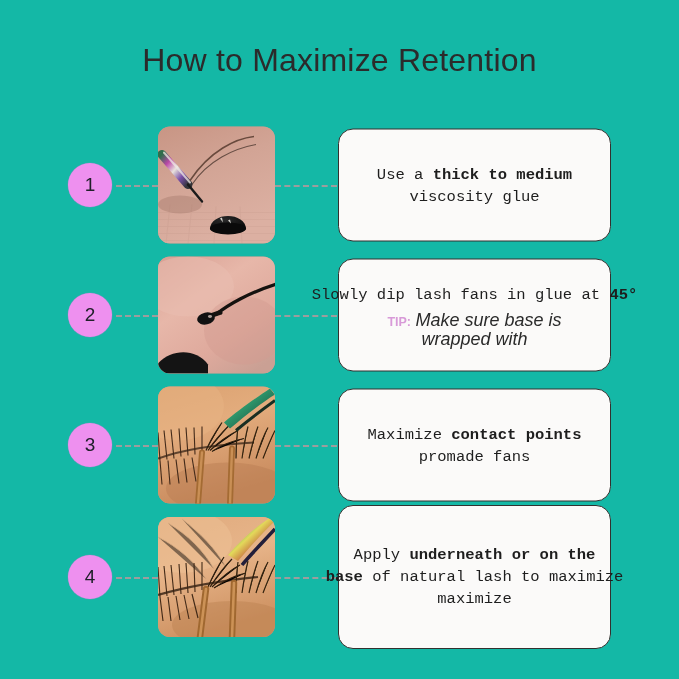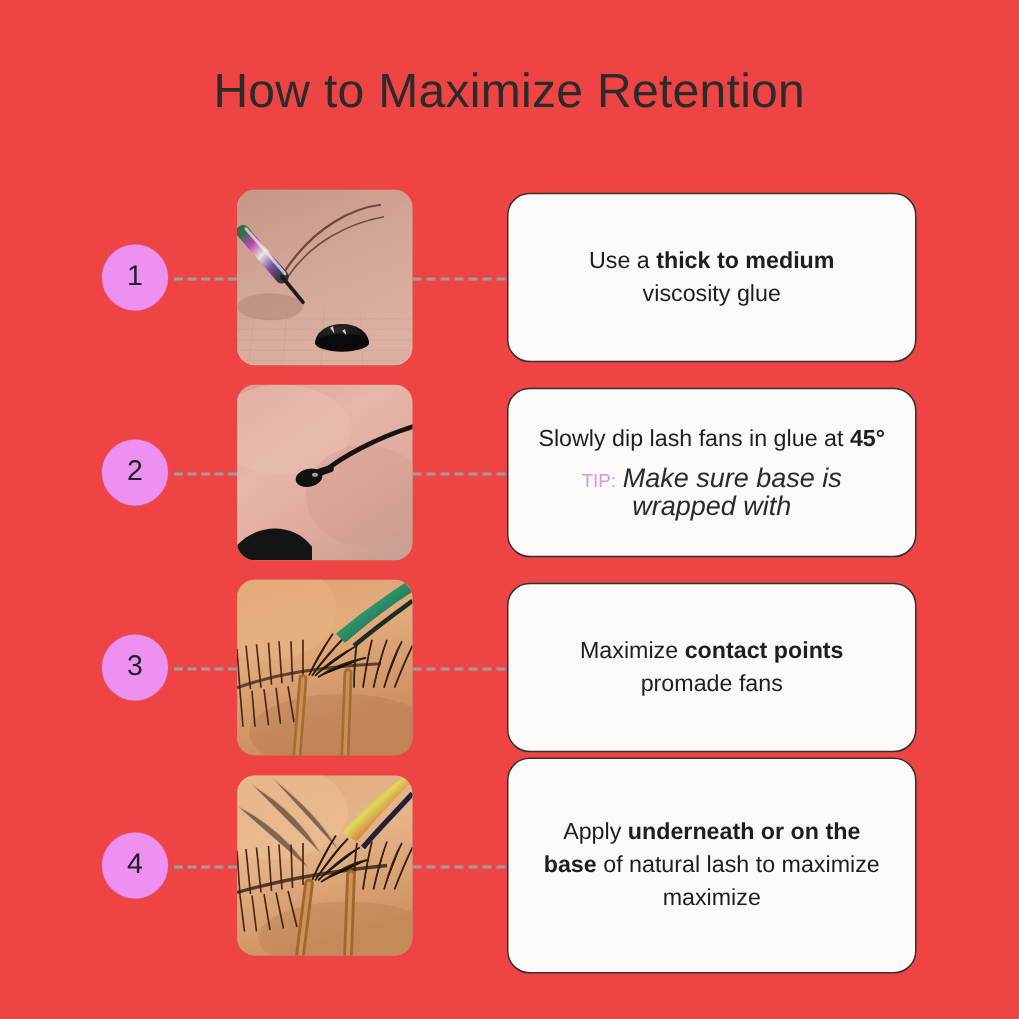"How to Maximize Retention" .page { background: #ef4444 -> #14b8a6 }
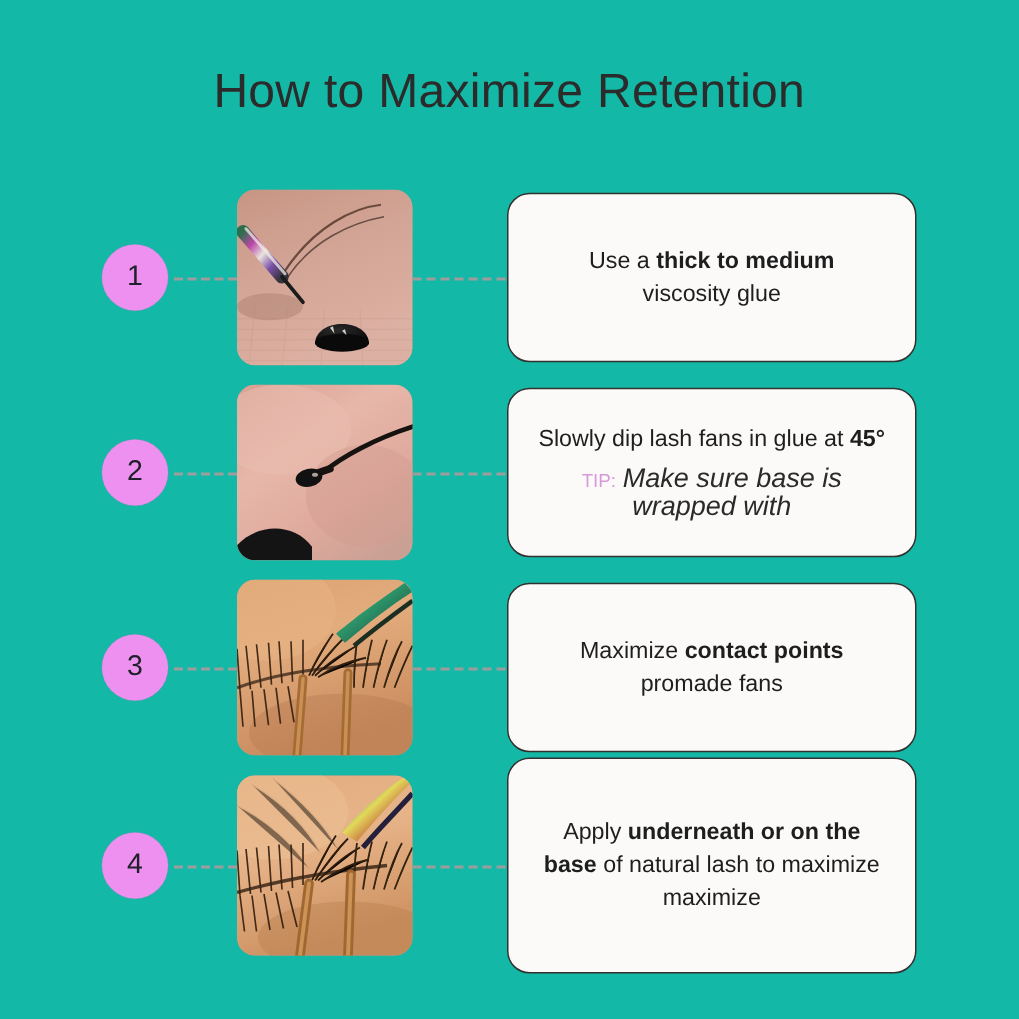"Use a thick to medium" .card .line { font-family: none -> Liberation Mono, monospace }
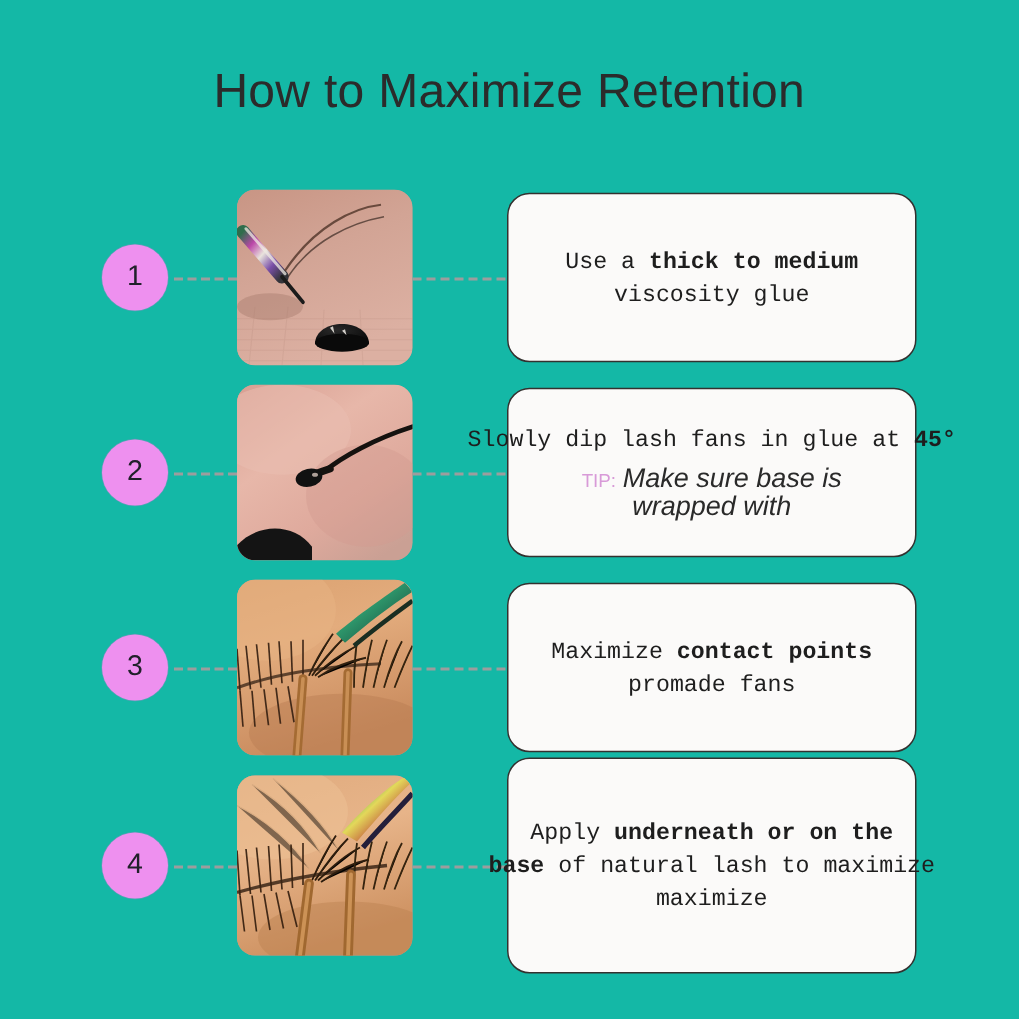"TIP:" .tip-label { font-weight: 400 -> 700 }
